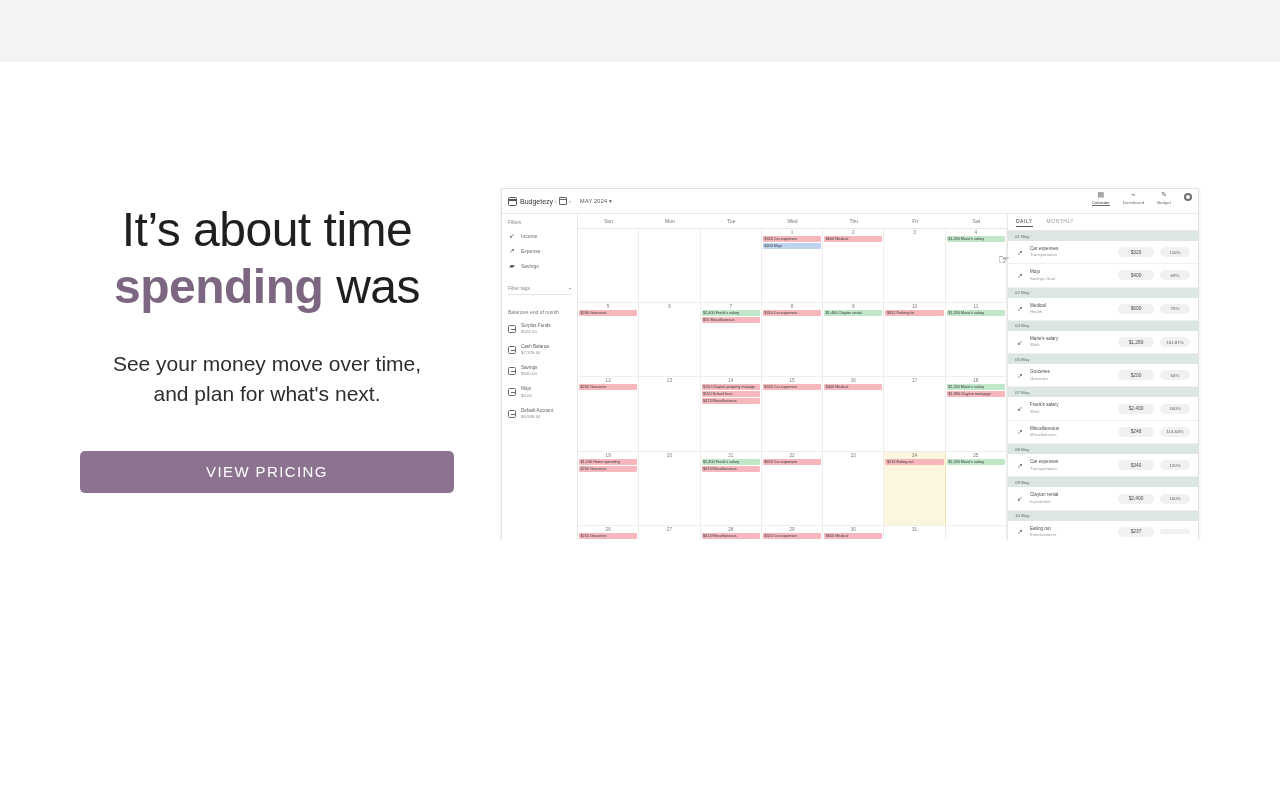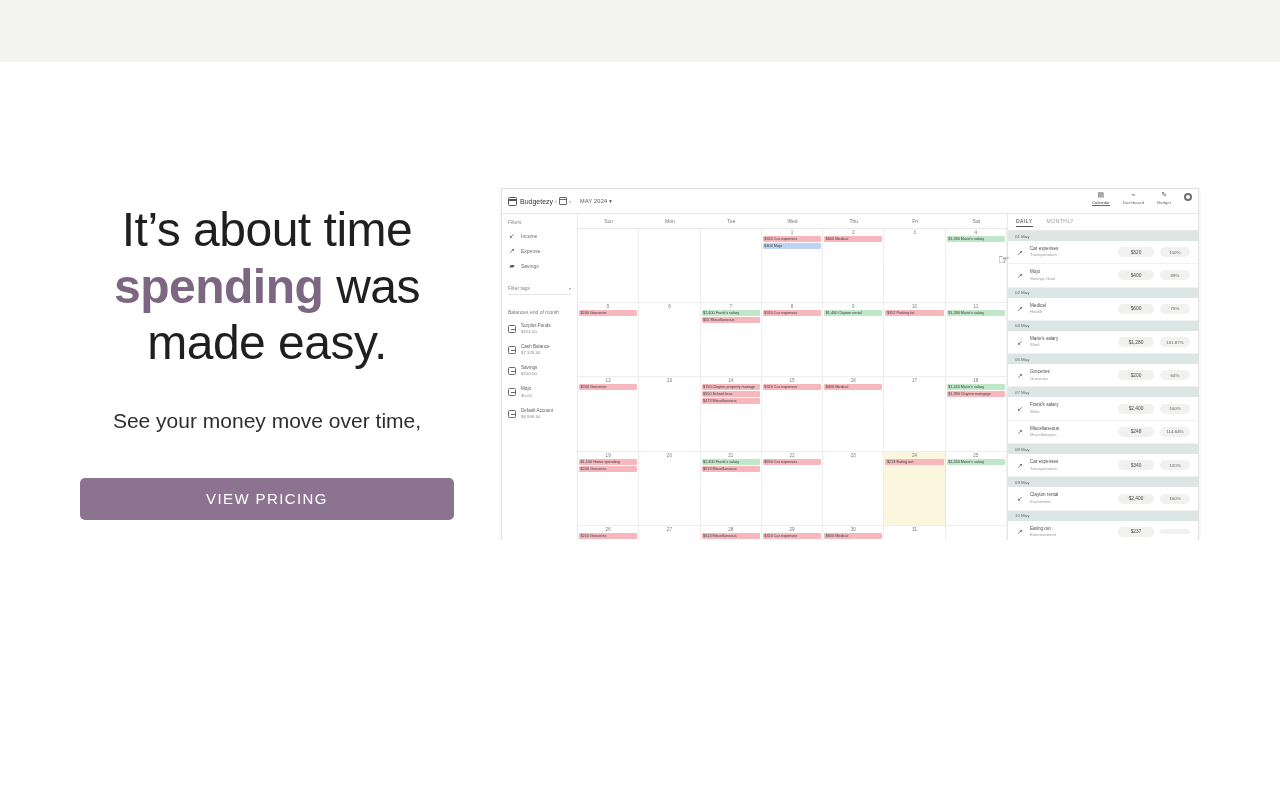"made easy." span { html: <span>made easy.</span> -> none }
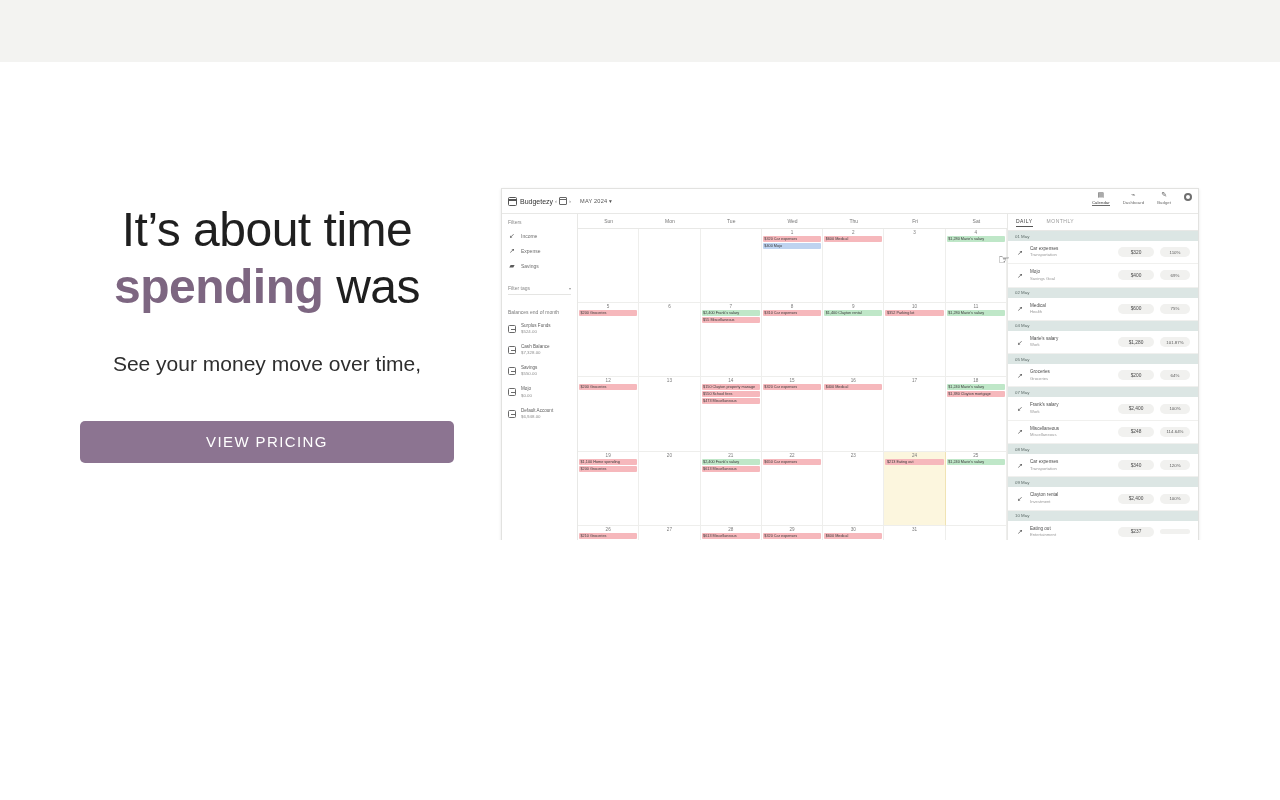"and plan for what's next." span { html: none -> <span>and plan for what's next.</span> }
